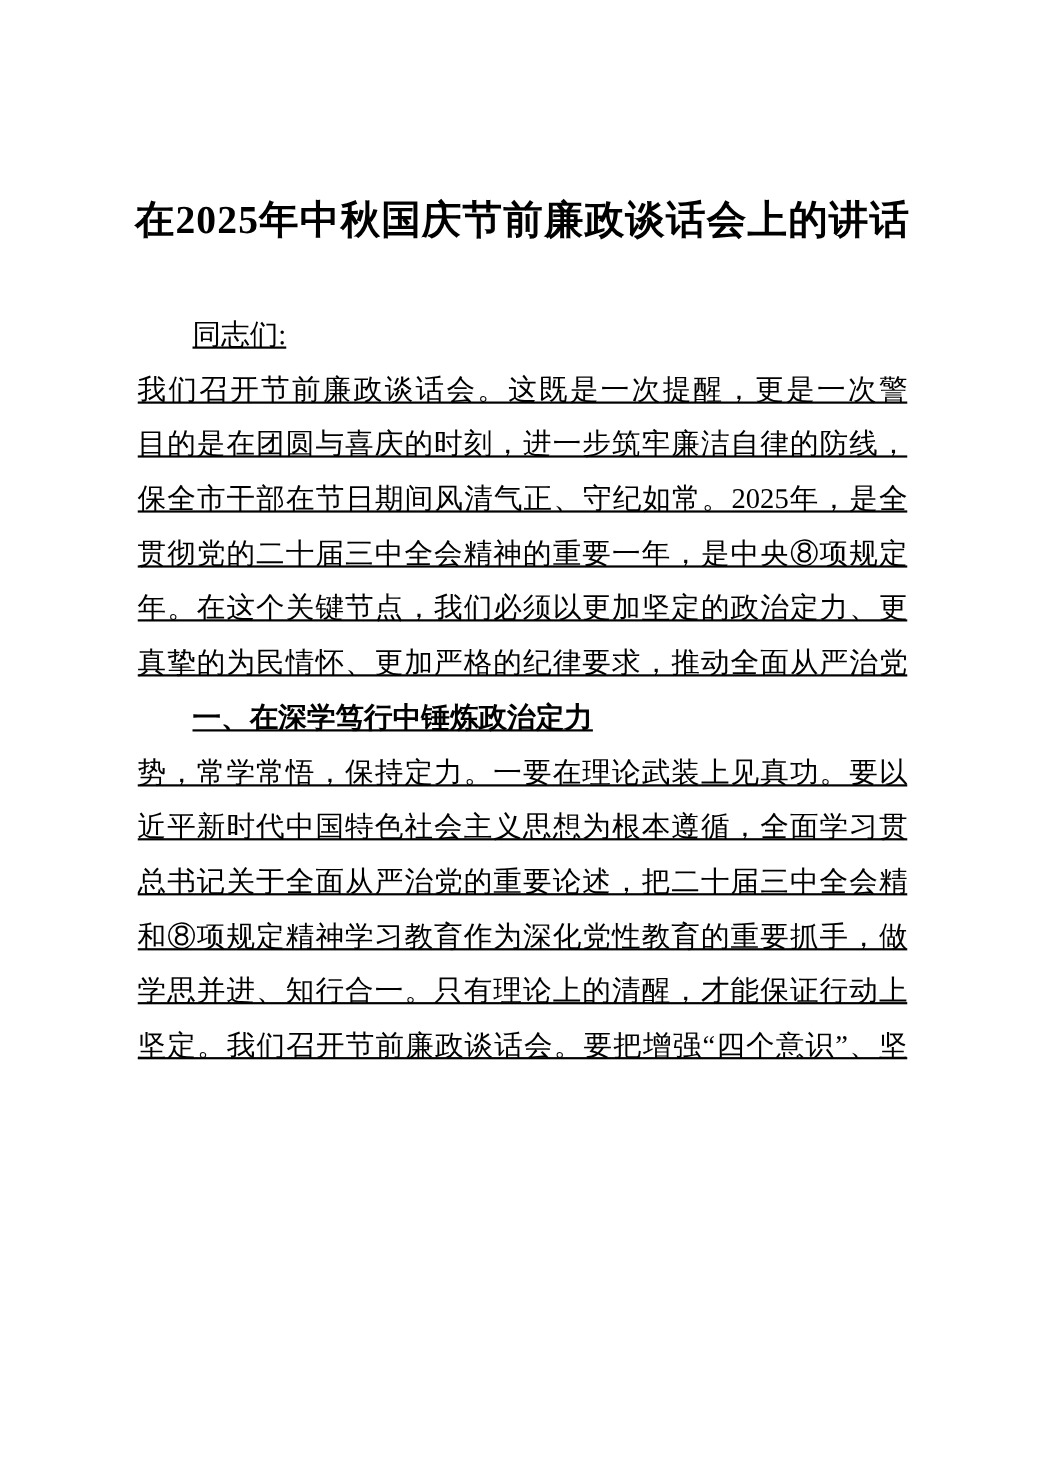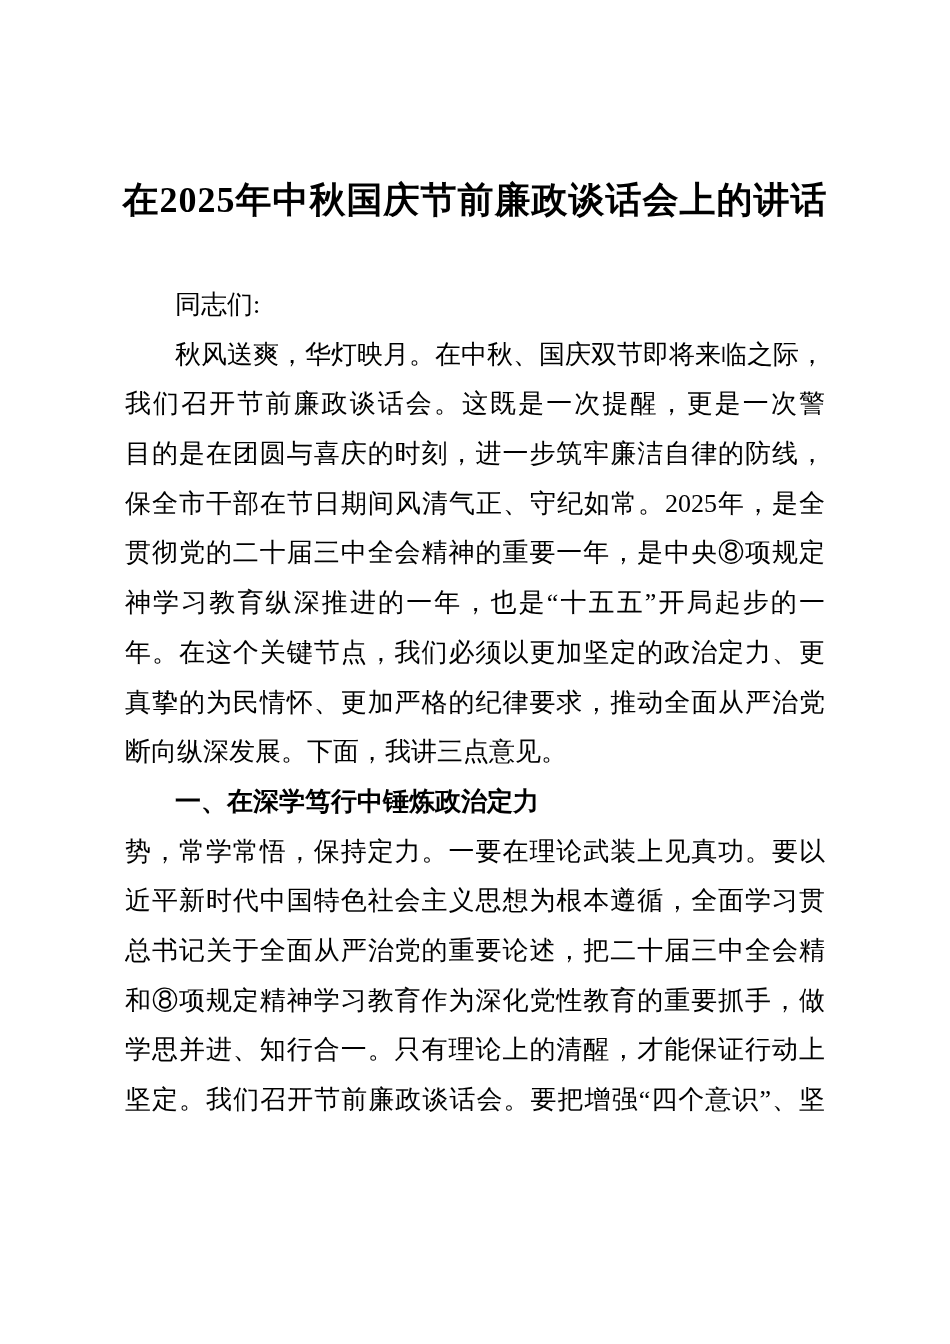"同志们:" .doc-body { text-decoration: none -> underline }
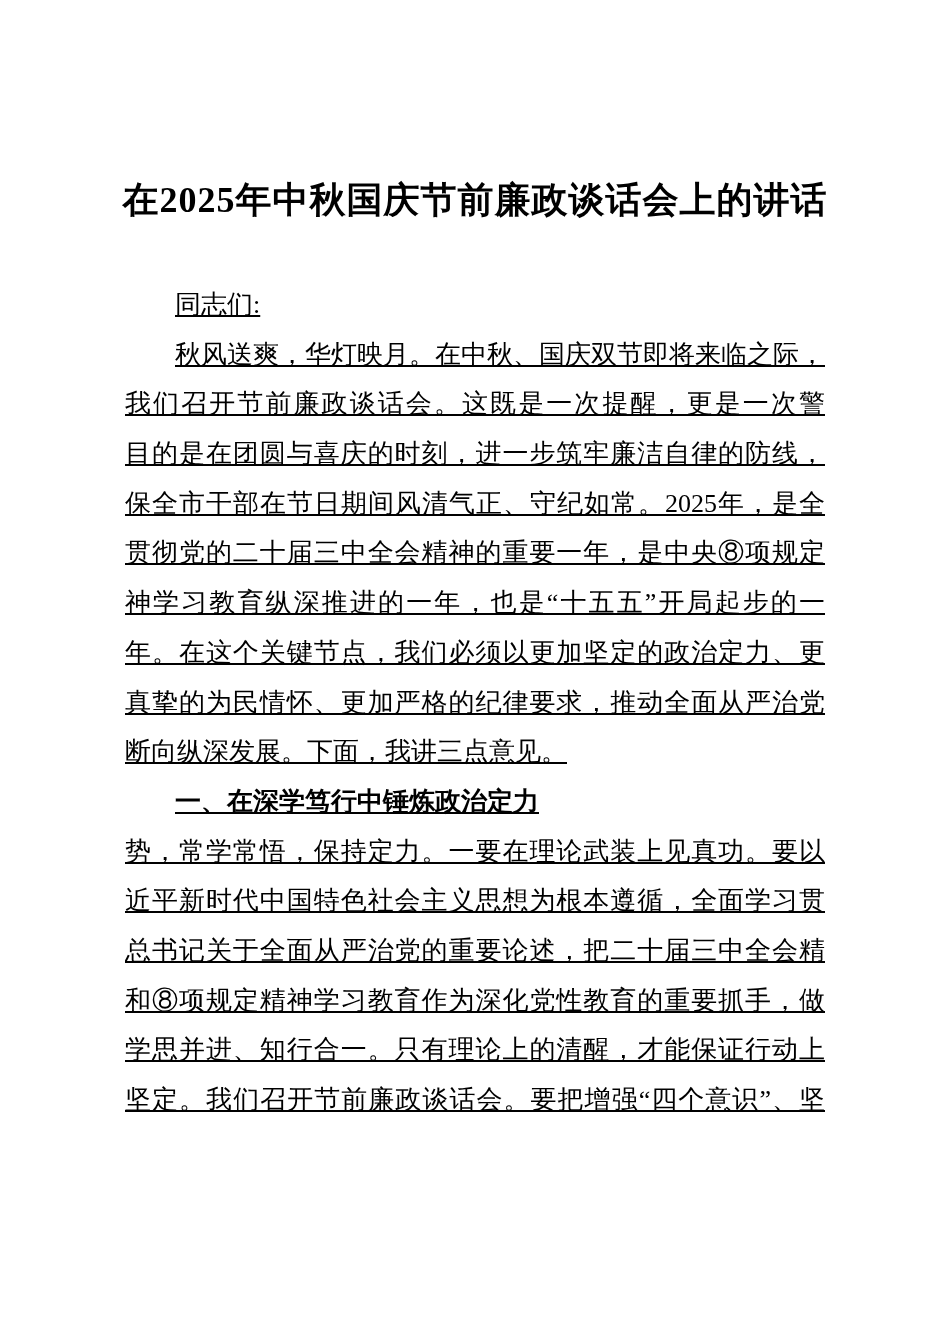"秋风送爽，华灯映月。在中秋、国庆双节即将来临之际，" div.line { html: <div>秋风送爽，华灯映月。在中秋、国庆双节即将来临之际，</div> -> none }
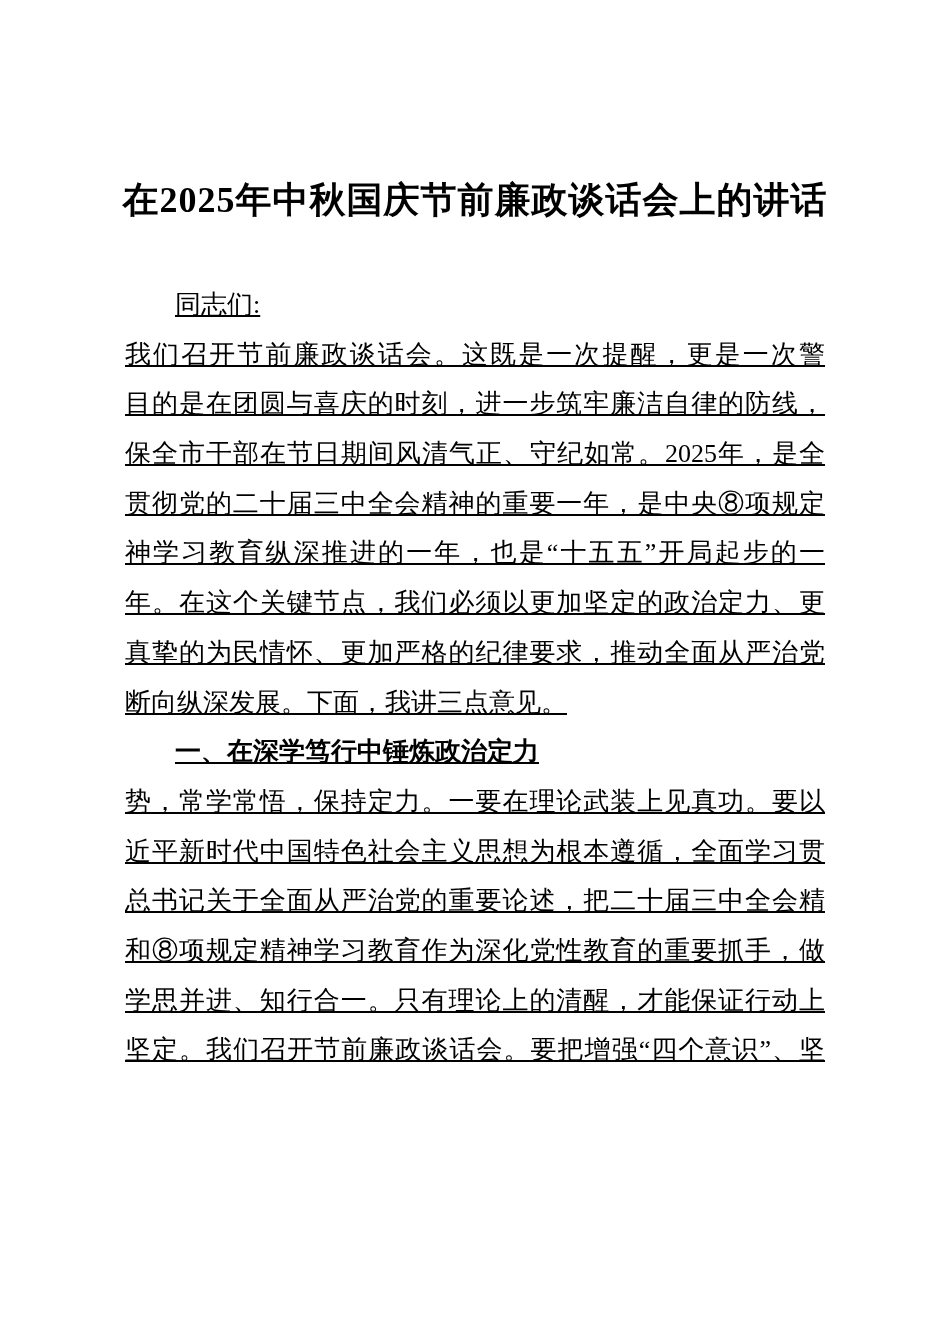"神学习教育纵深推进的一年，也是“十五五”开局起步的一" div.line { html: <div>神学习教育纵深推进的一年，也是“十五五”开局起步的一</div> -> none }
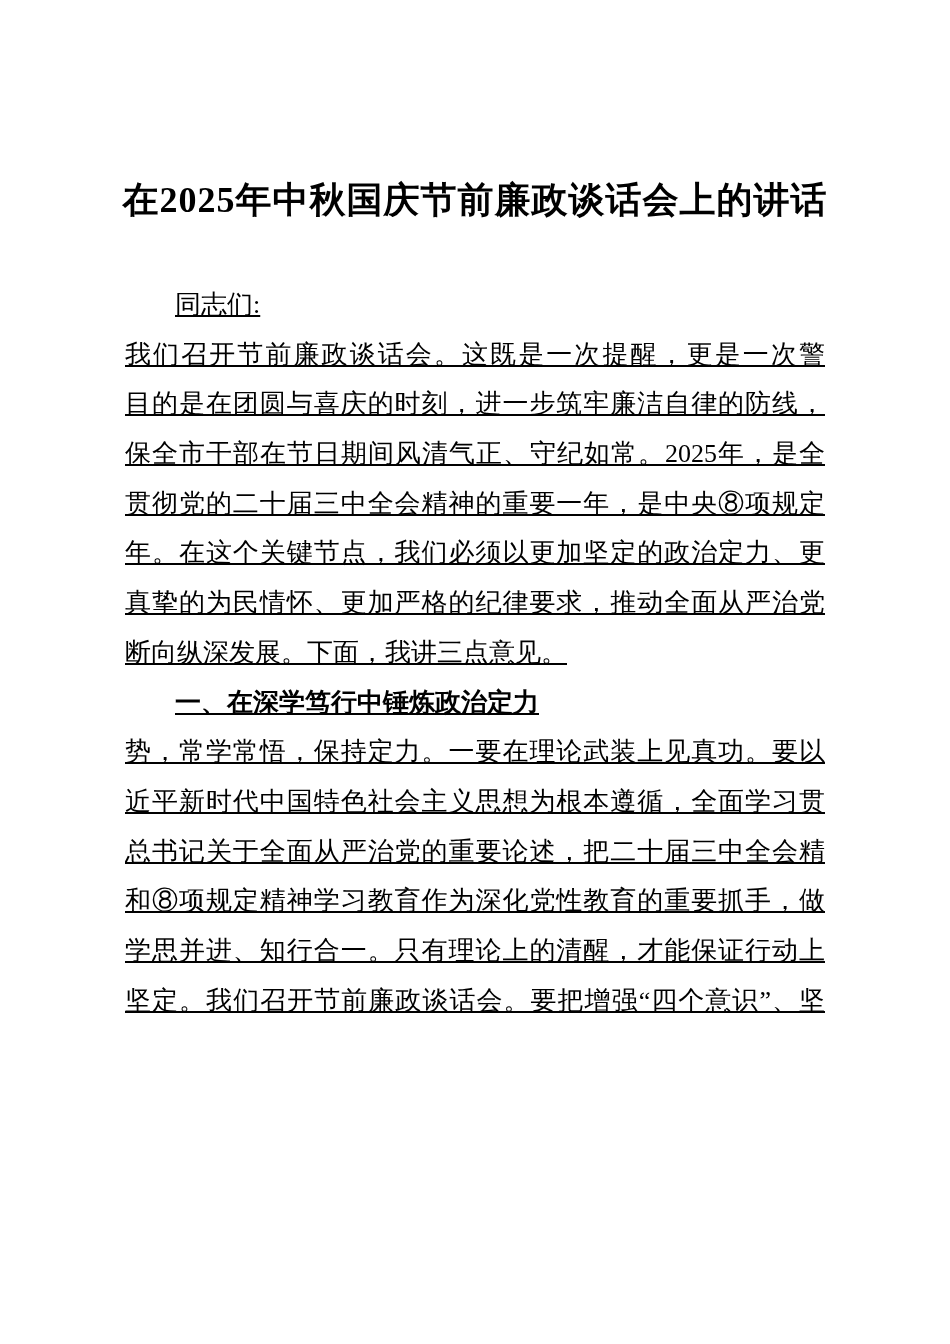"断向纵深发展。下面，我讲三点意见。" div.line { html: <div>断向纵深发展。下面，我讲三点意见。</div> -> none }
